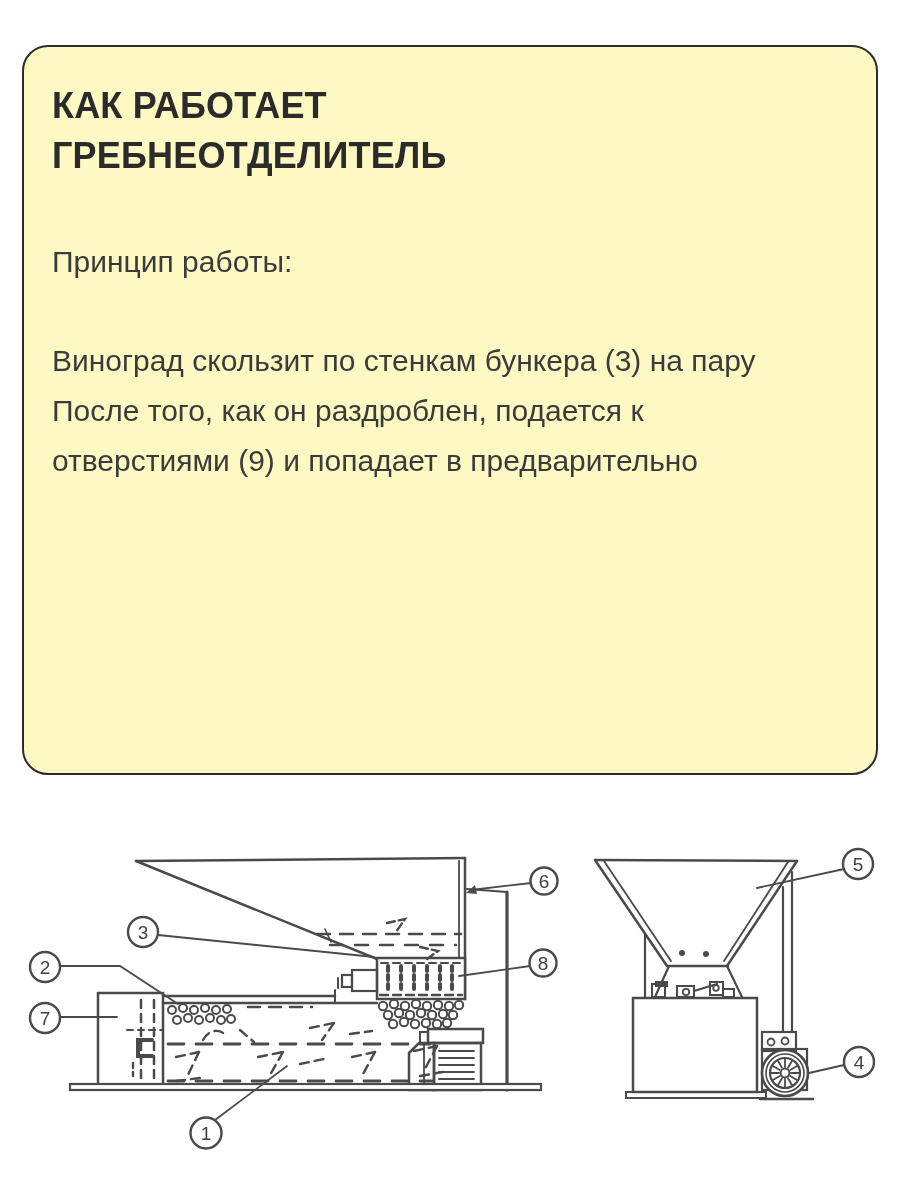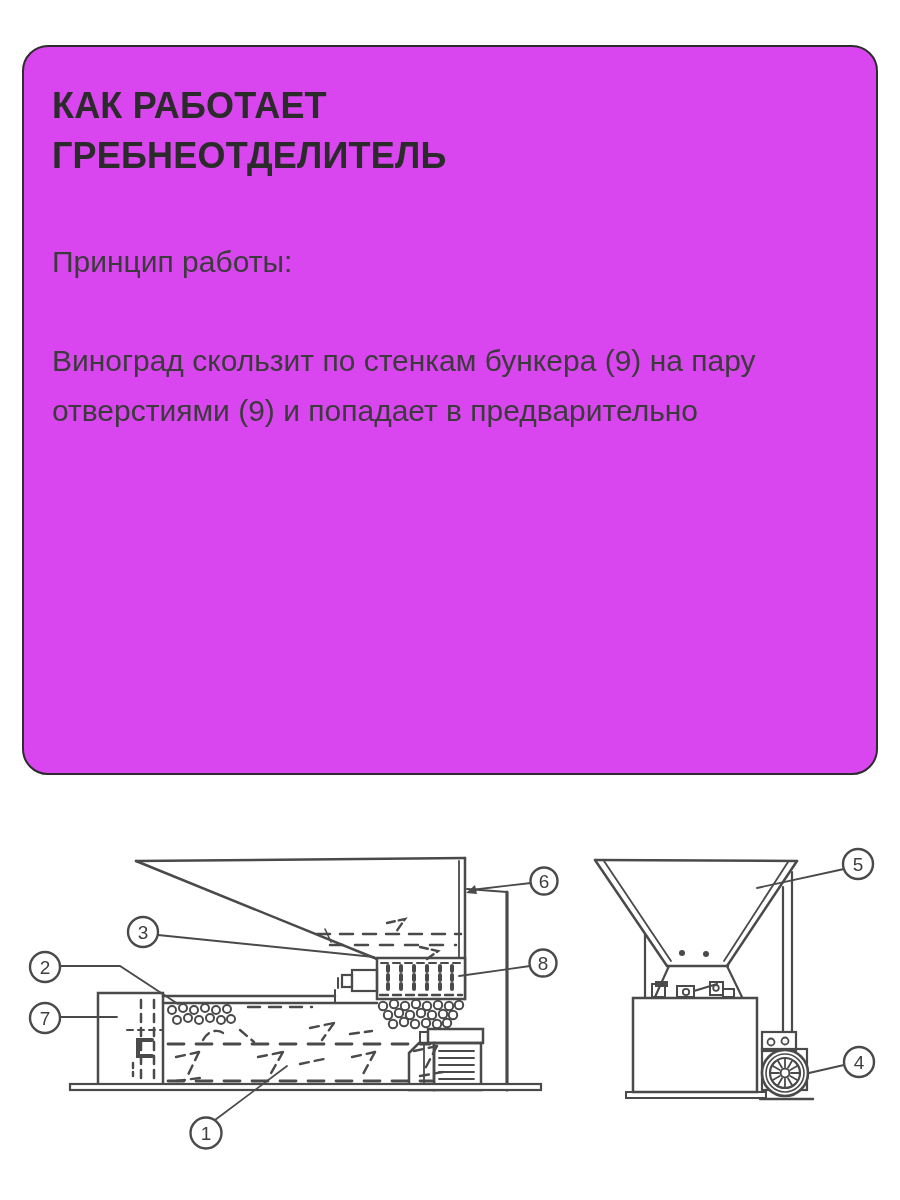"КАК РАБОТАЕТ ГРЕБНЕОТДЕЛИТЕЛЬ" .card { background: #d946ef -> #fef9c3 }
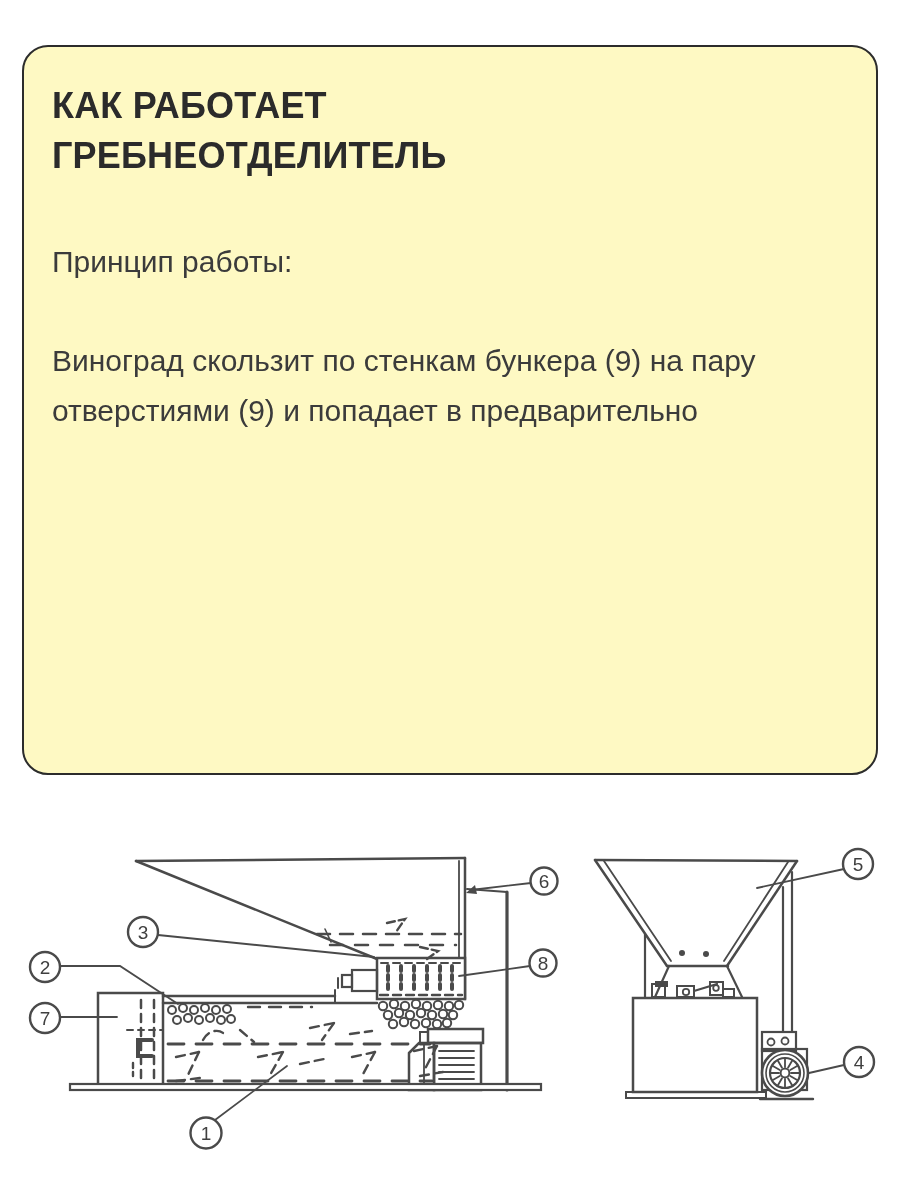"Виноград скользит по стенкам бункера" div.body-line { text: 9 -> 3 }
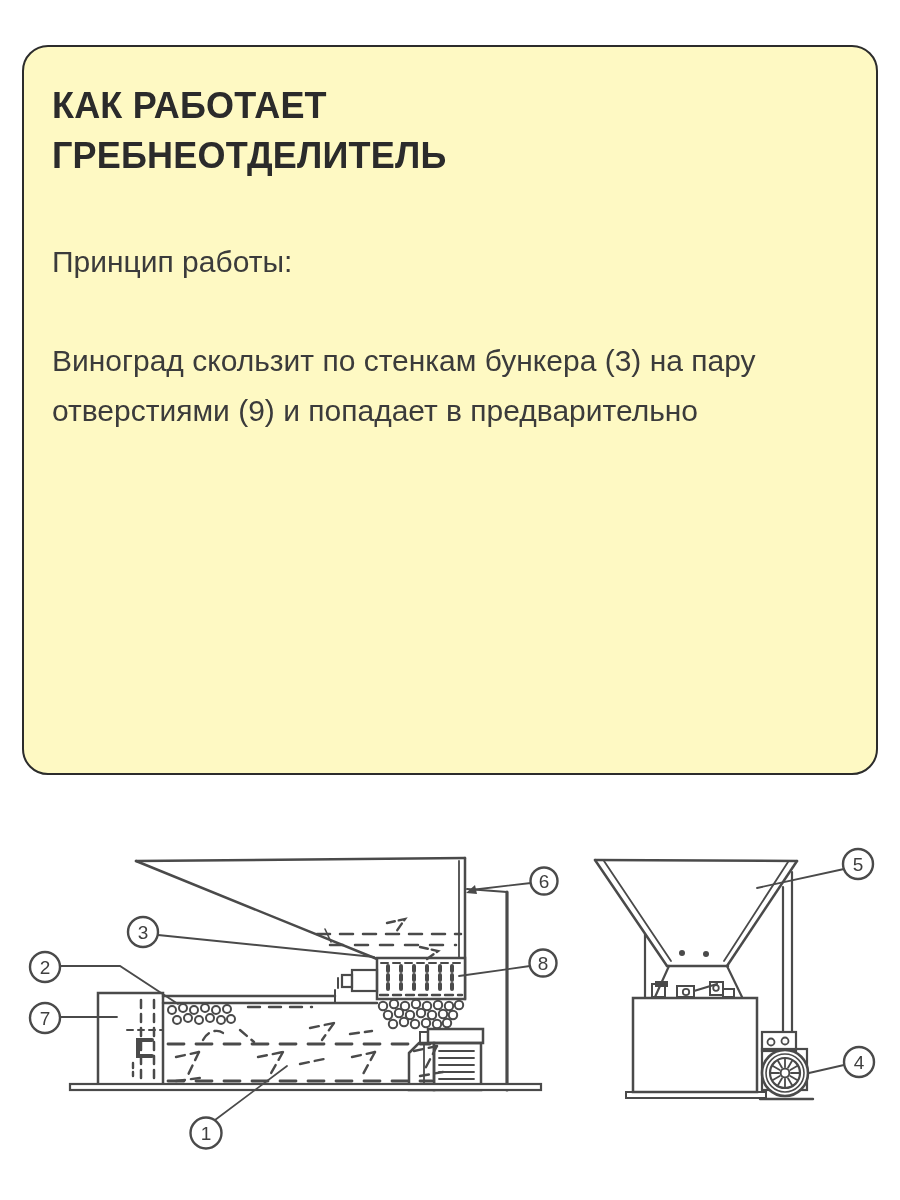"После того, как он раздроблен," div.body-line { html: none -> <div>После того, как он раздроблен, подается к</div> }
